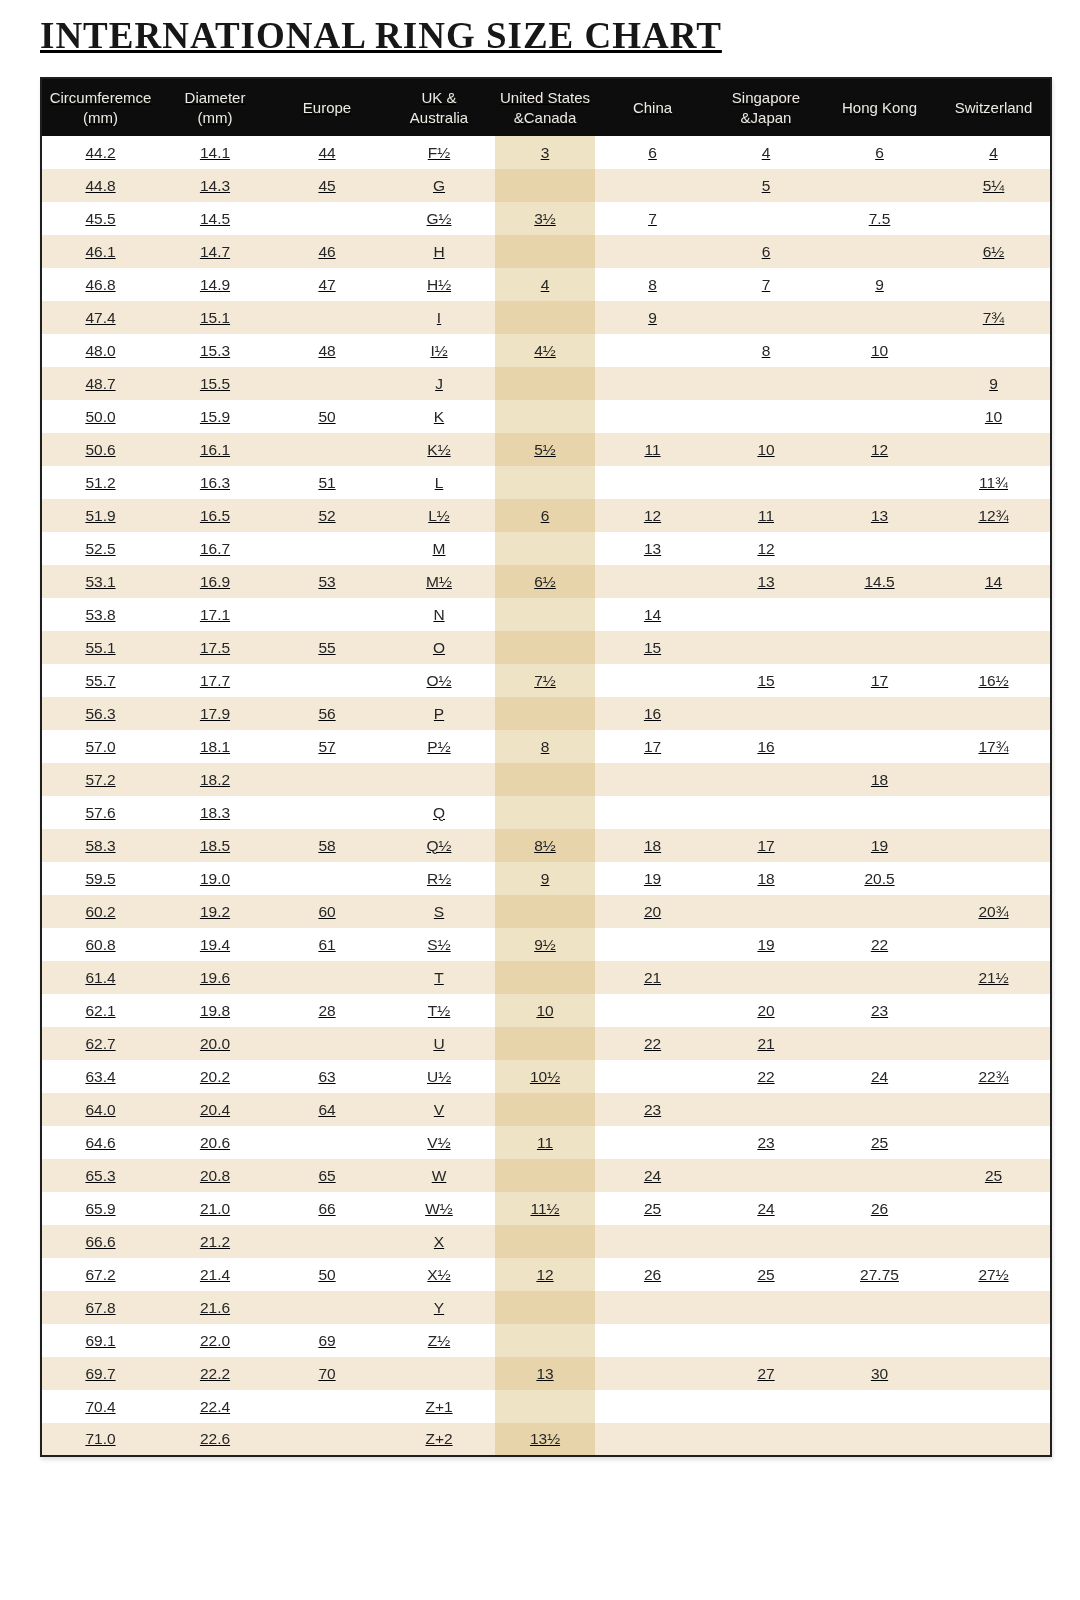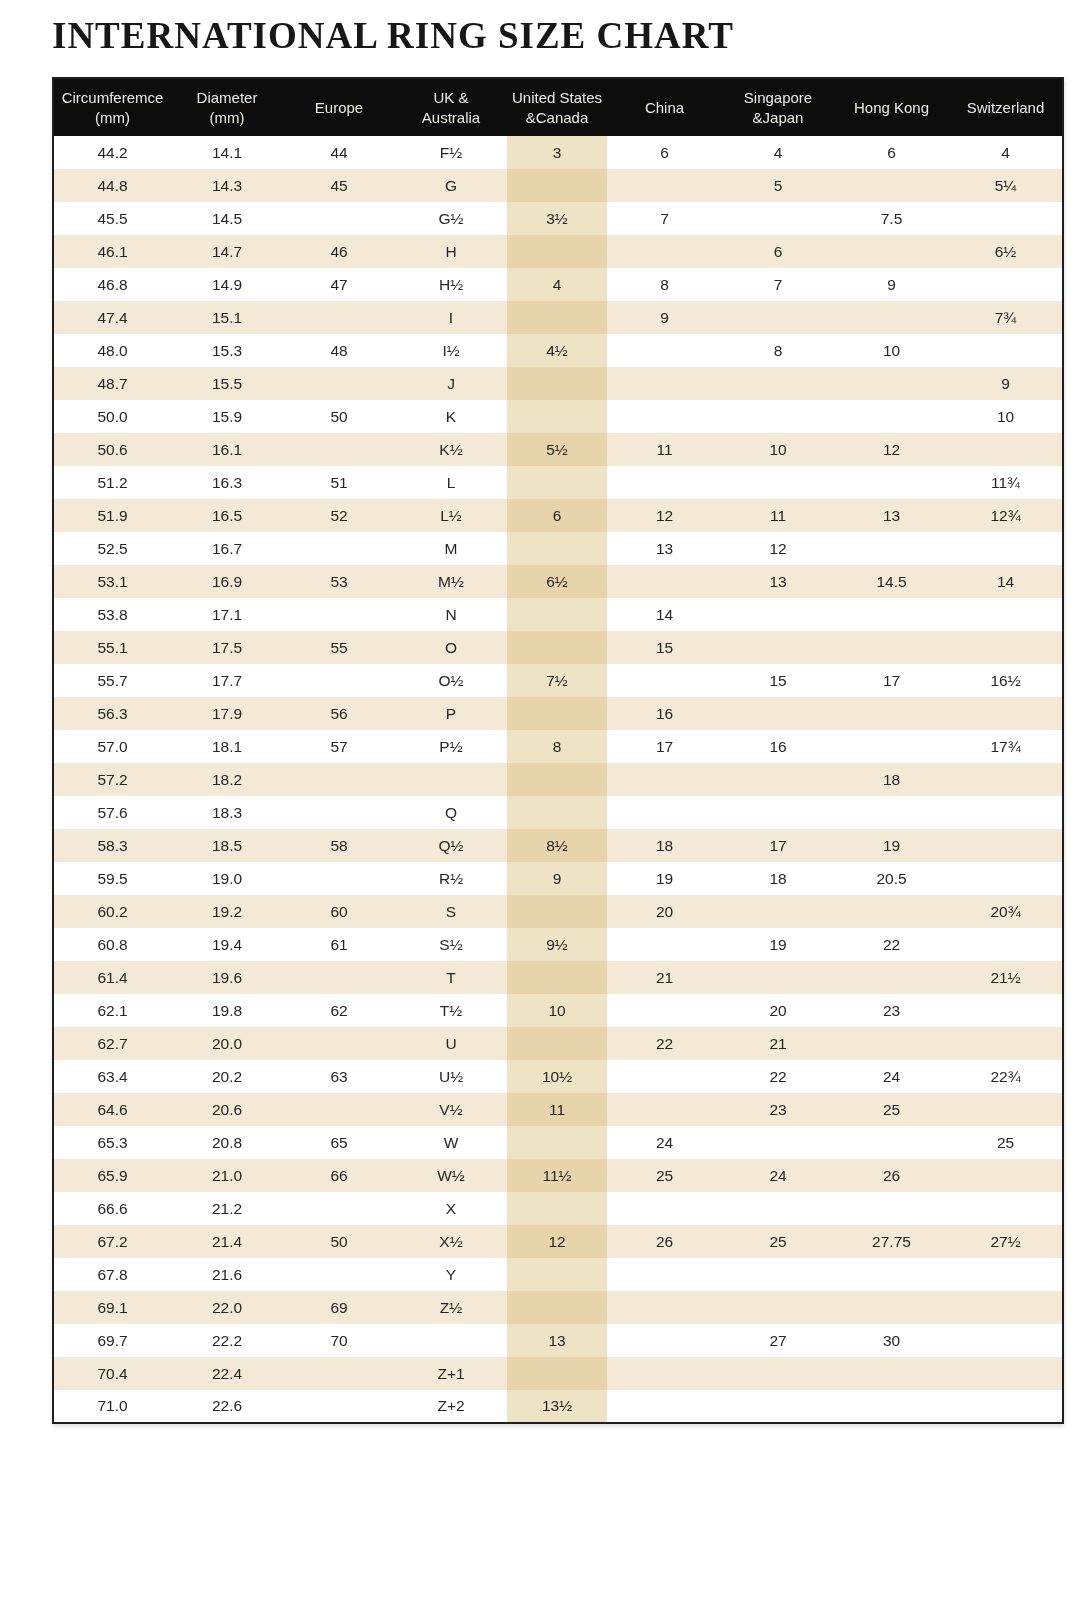"INTERNATIONAL RING SIZE CHART" .page { padding: 6px 35px 0 52px -> 6px 35px 0 40px; text-decoration: none -> underline }
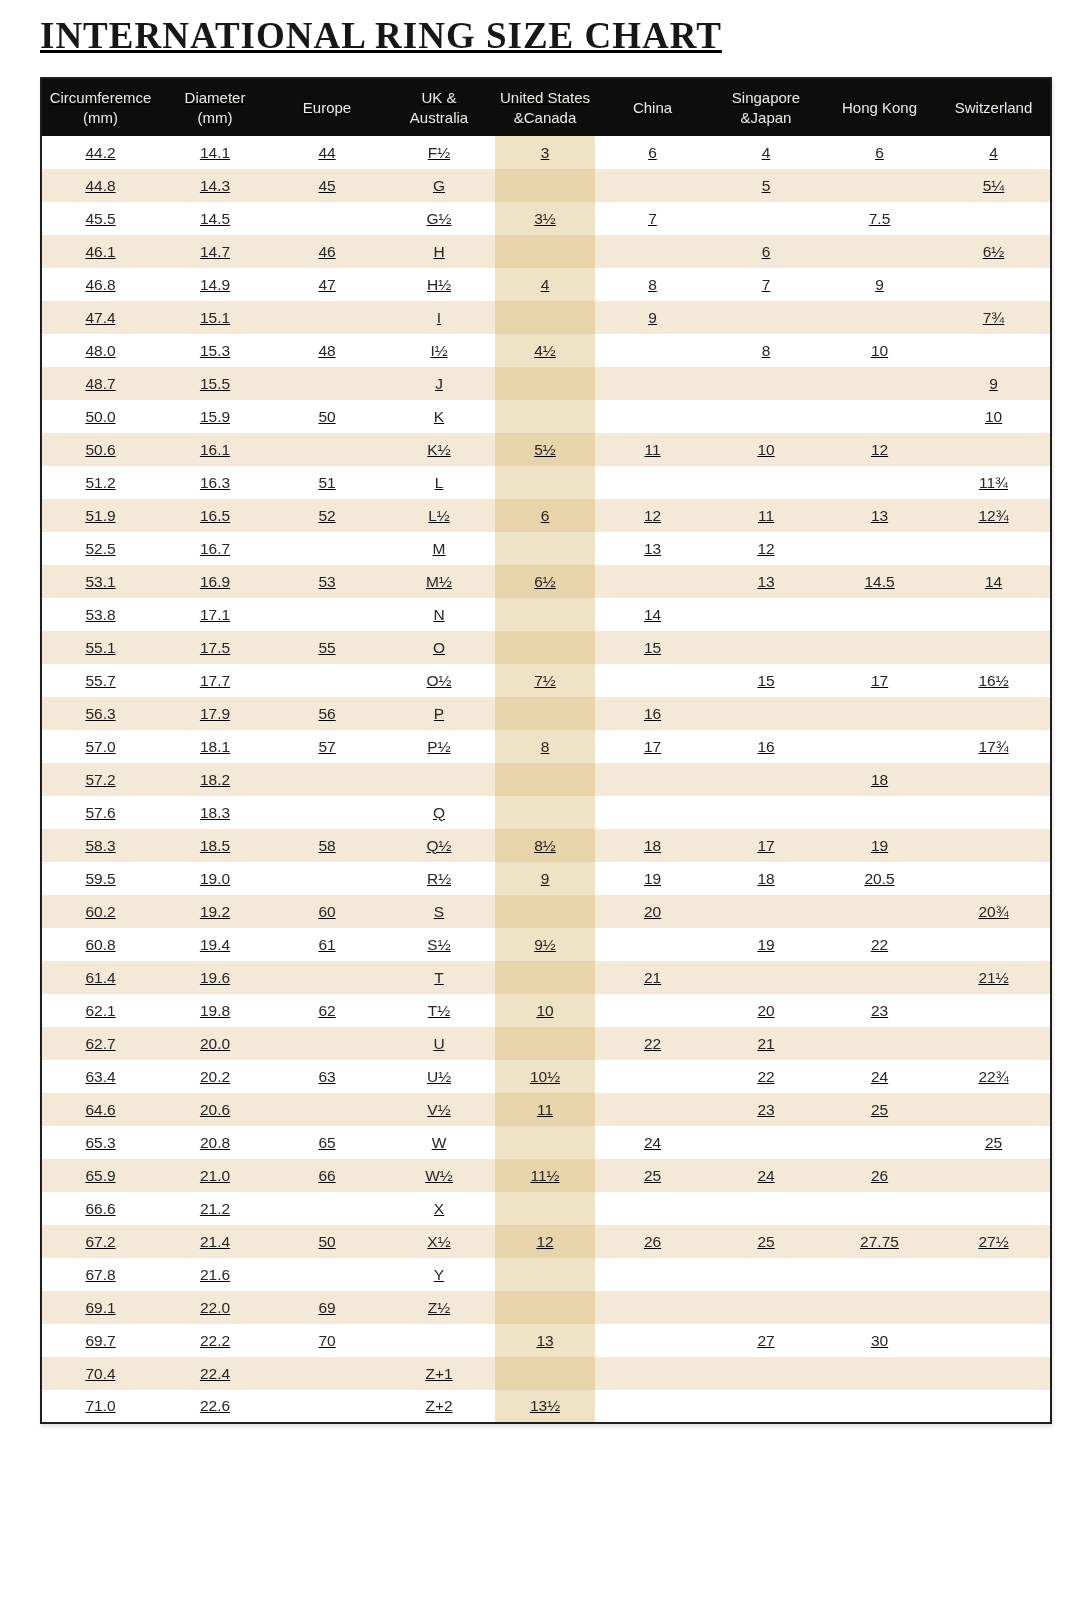"62" td { text: 62 -> 28 }
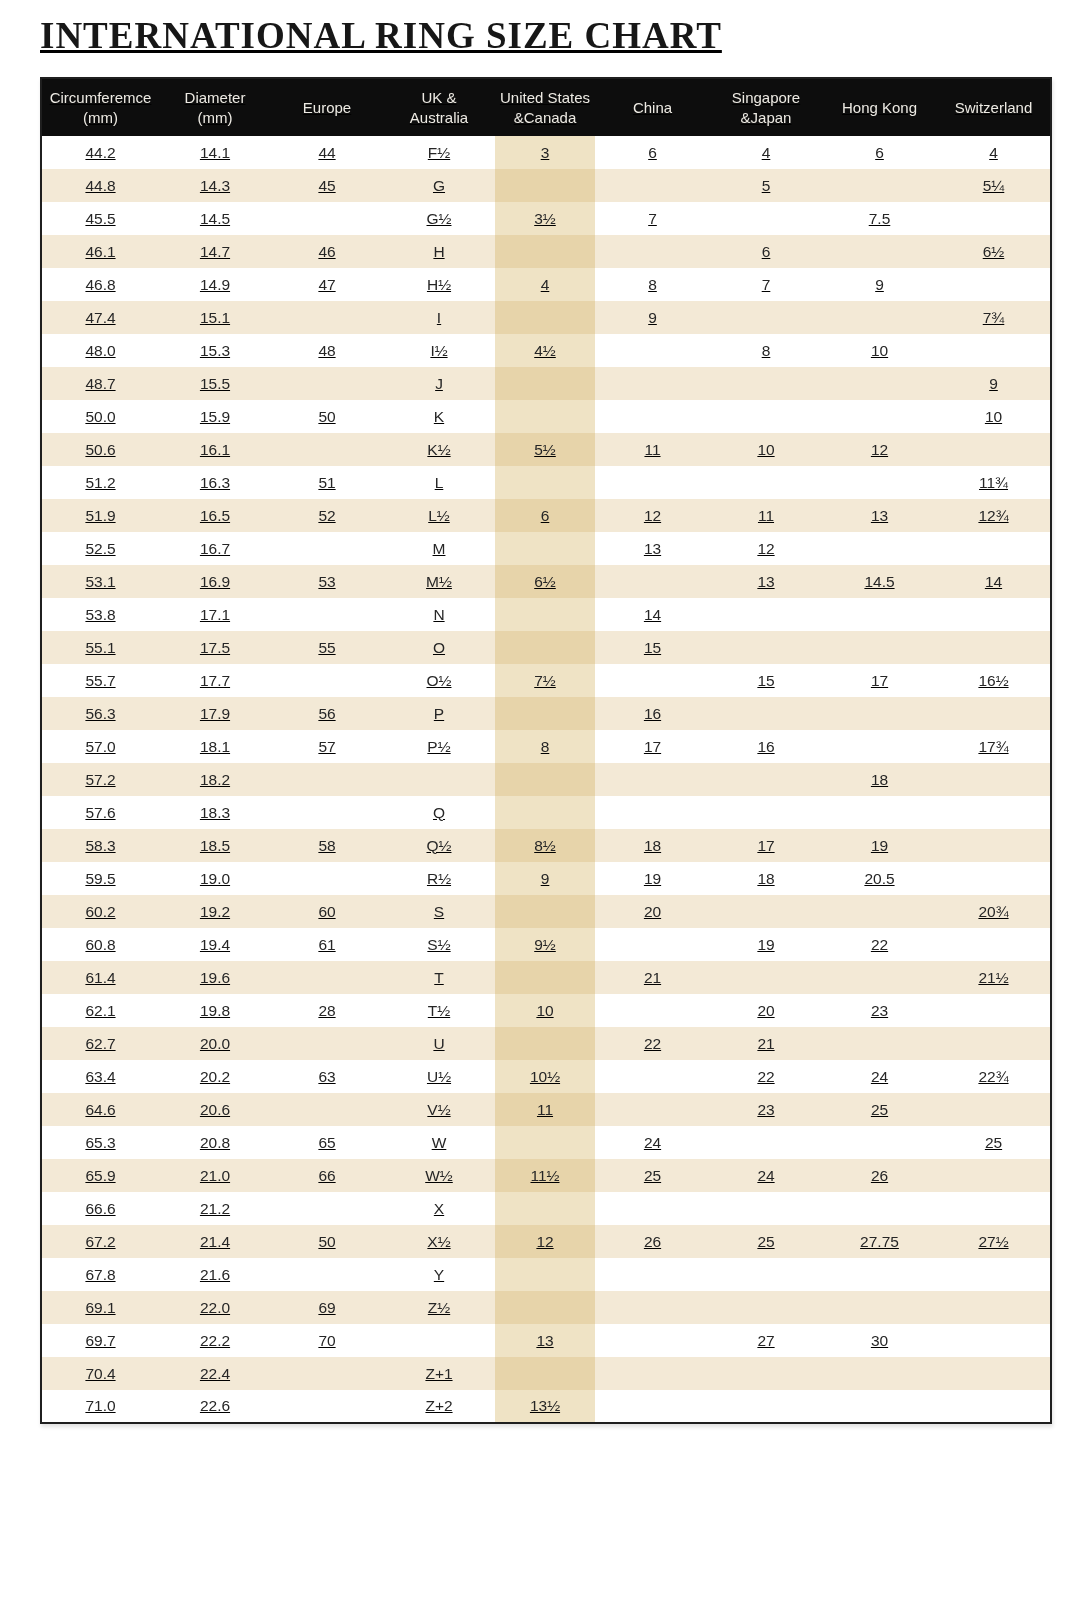"64.0" tr { html: none -> <tr> <td>64.0</td> <td>20.4</td> <td>64</td> <td>V</td> <td></td> <td>23</td> <td></td> <td></td> <td></td> </tr> }
